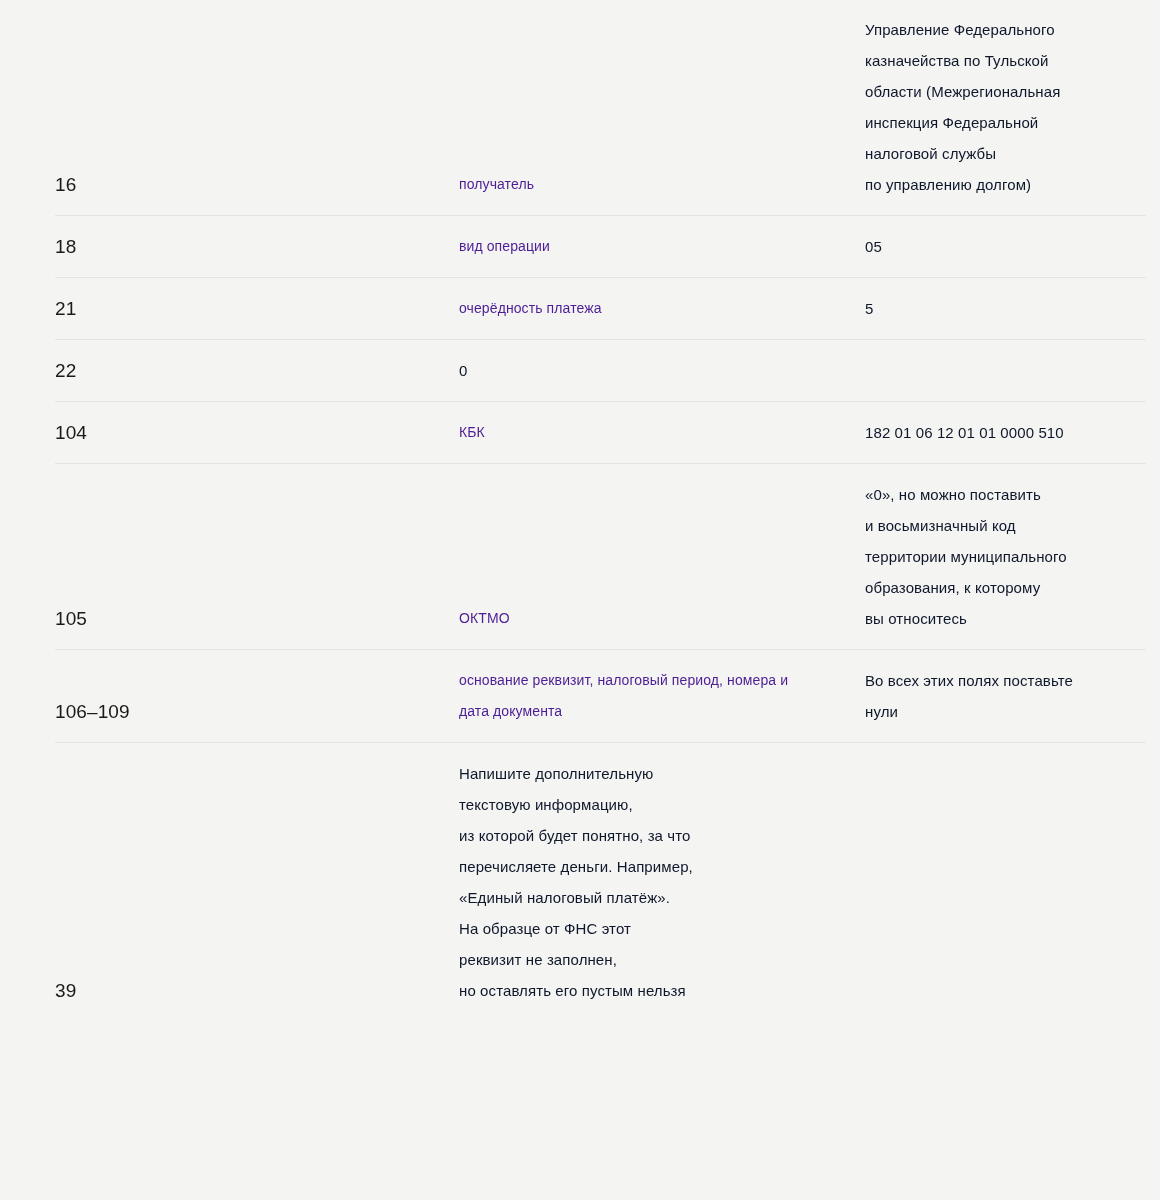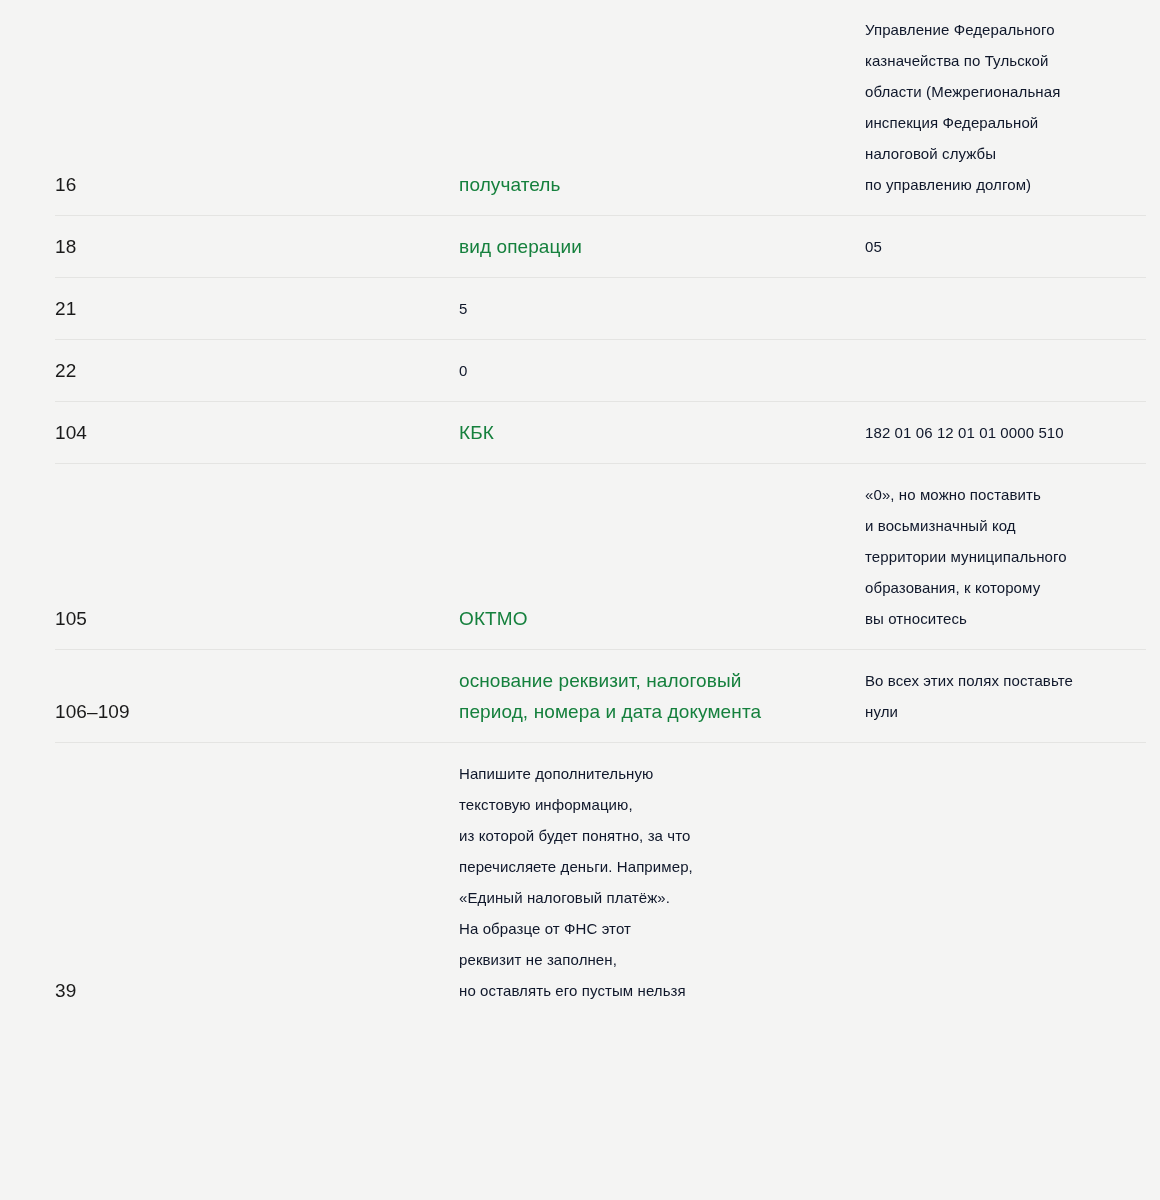"получатель" .col-name { color: #15803d -> #4c1d95; font-size: 19px -> 14px }
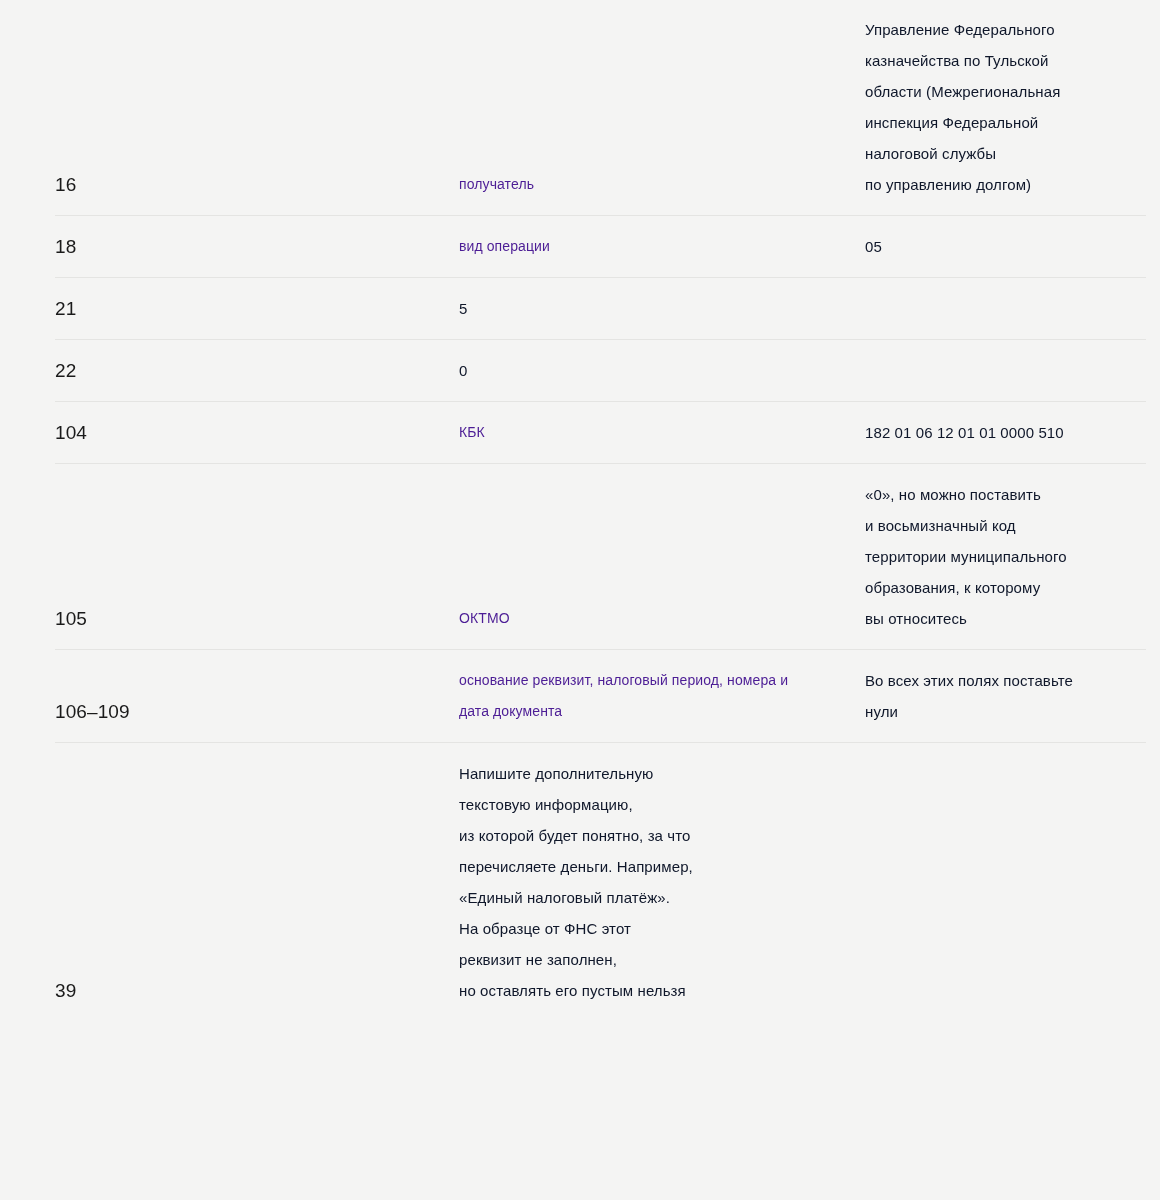"очерёдность платежа" div.col-name { html: none -> <div>очерёдность платежа</div> }
